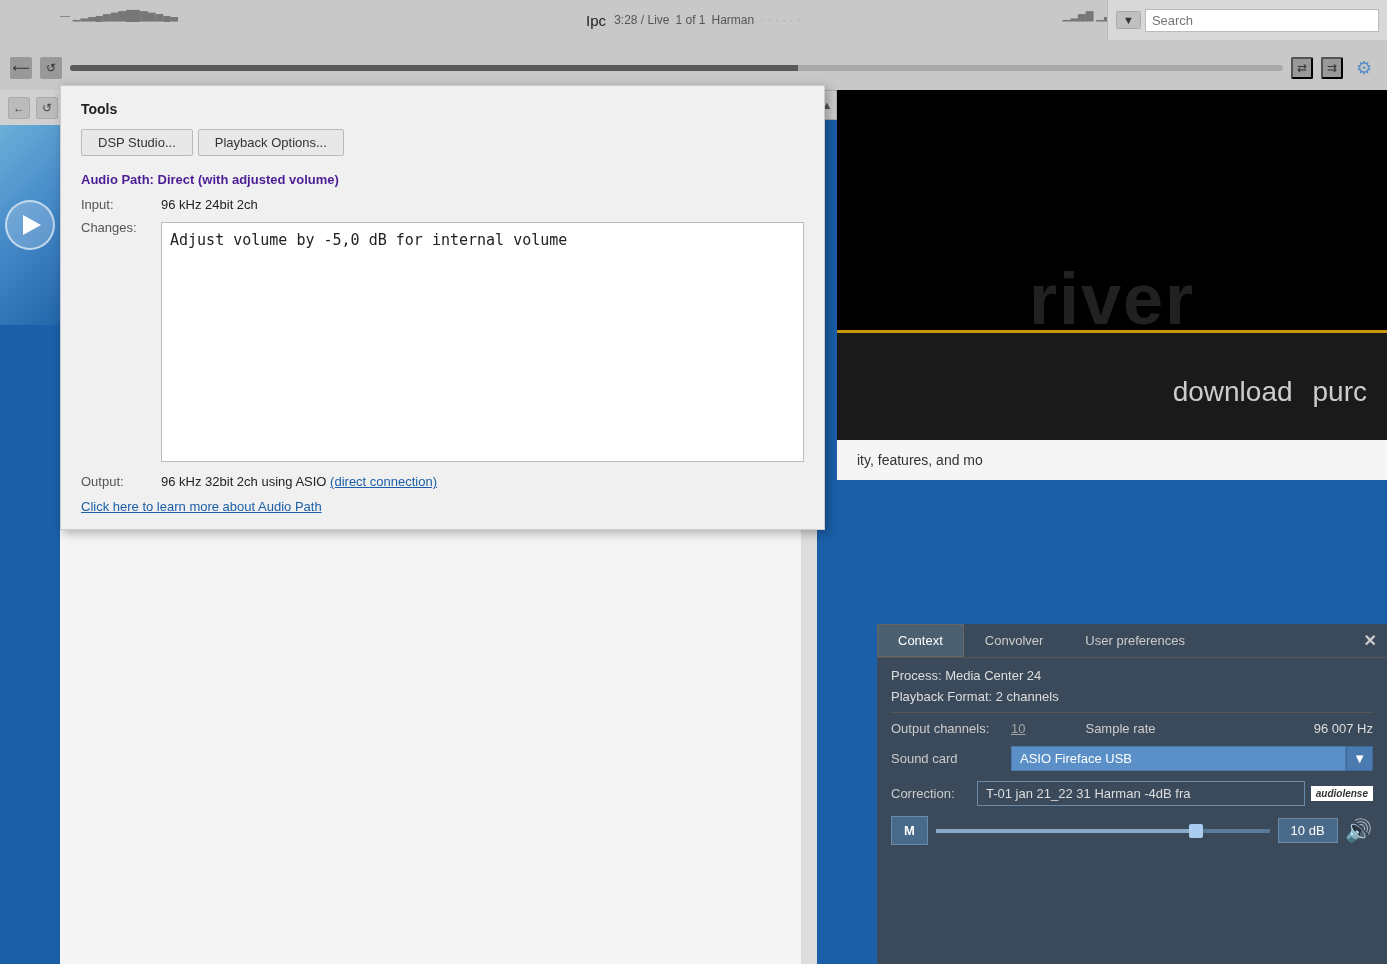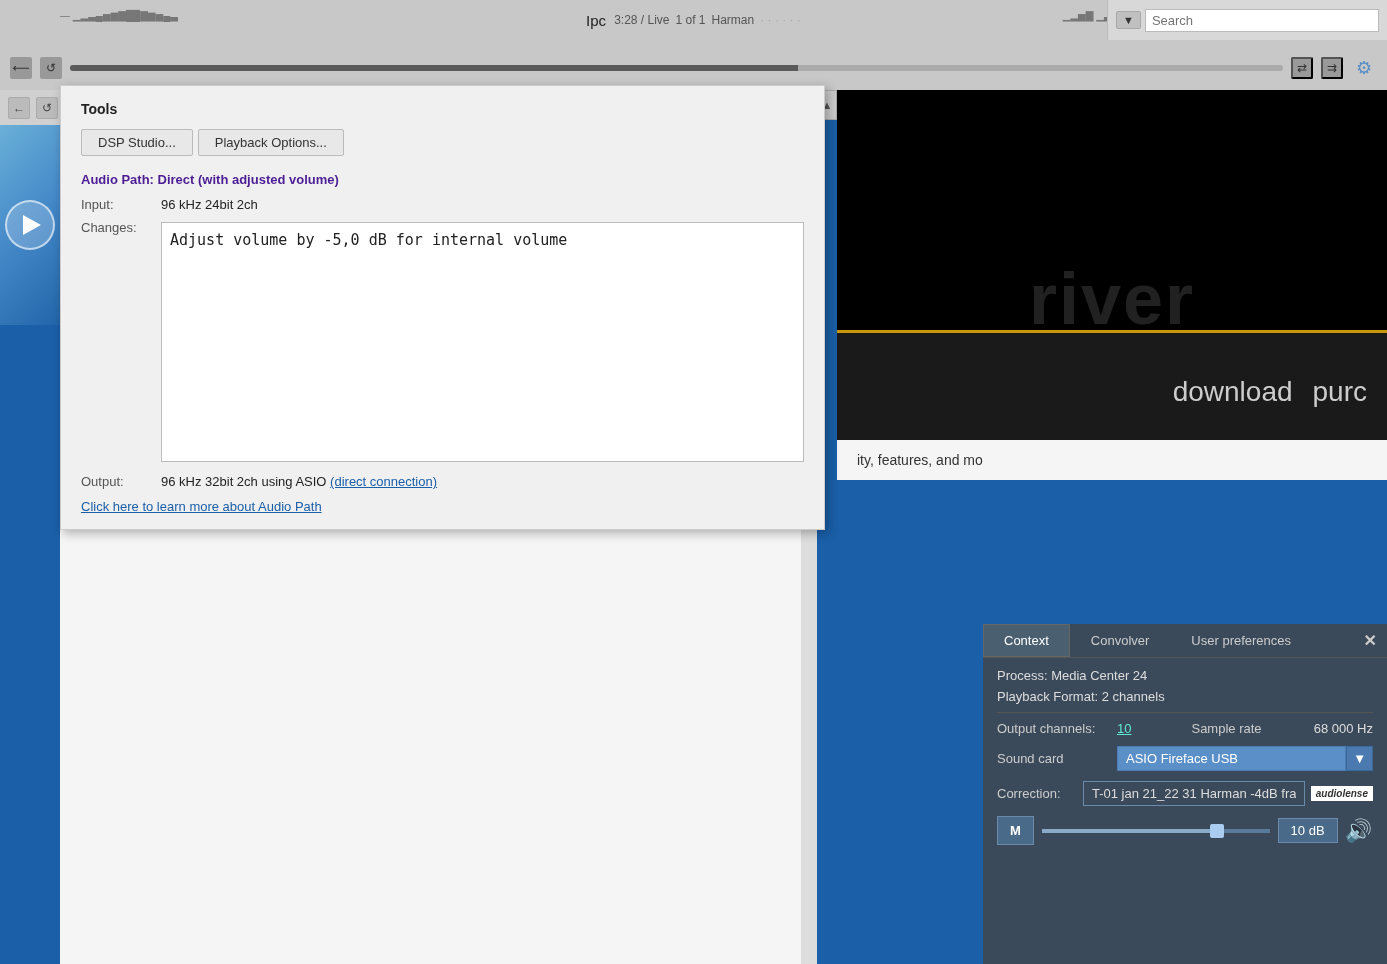"Context" div.bottom-panel { width: 404px -> 510px }
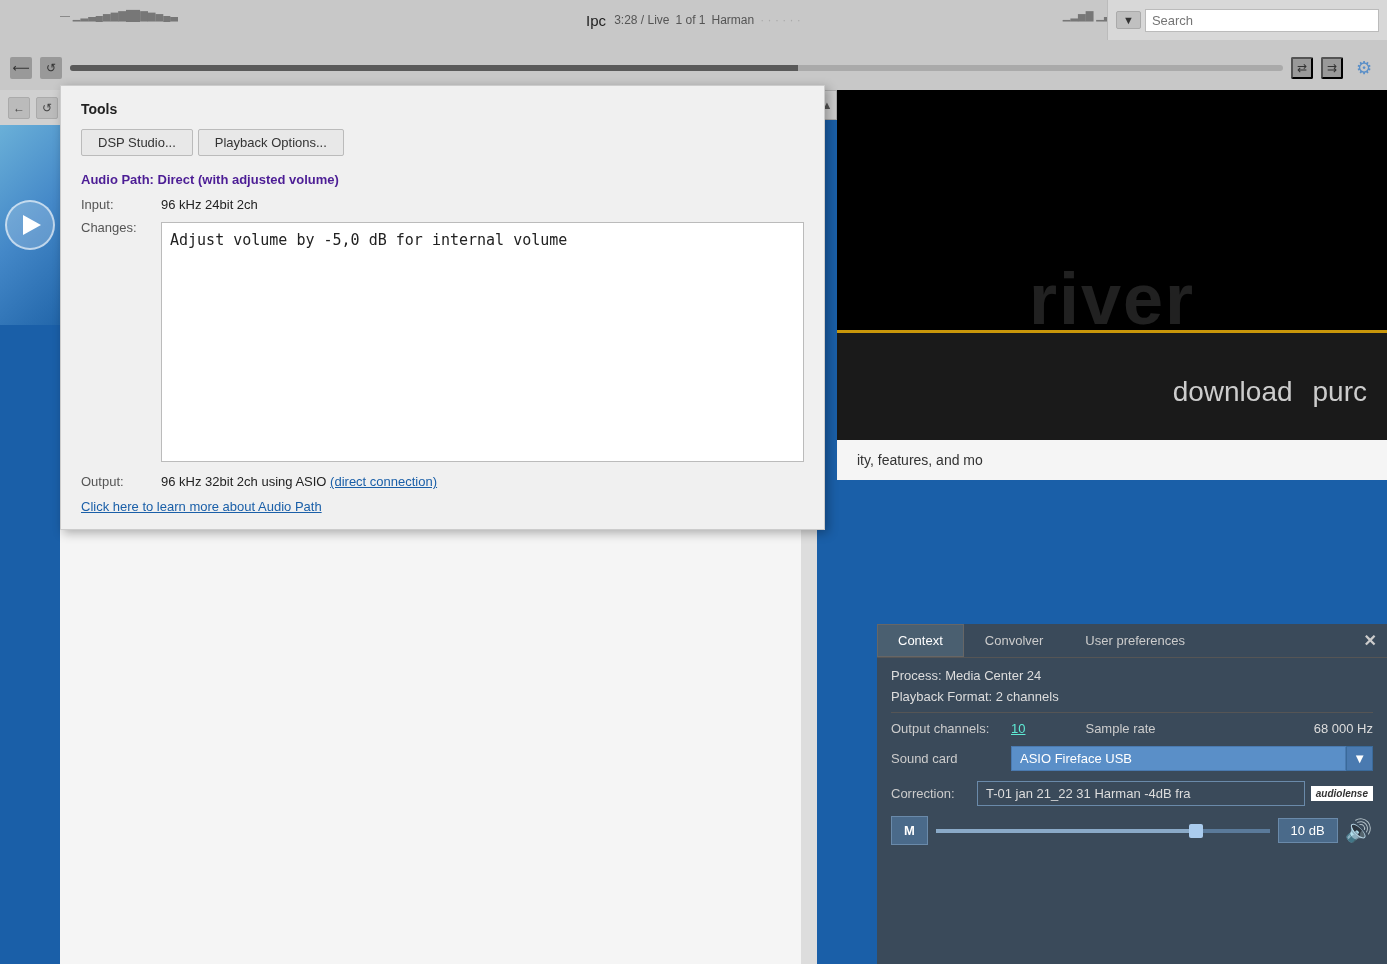"10" .bottom-value { color: #5eead4 -> #a3a3a3 }
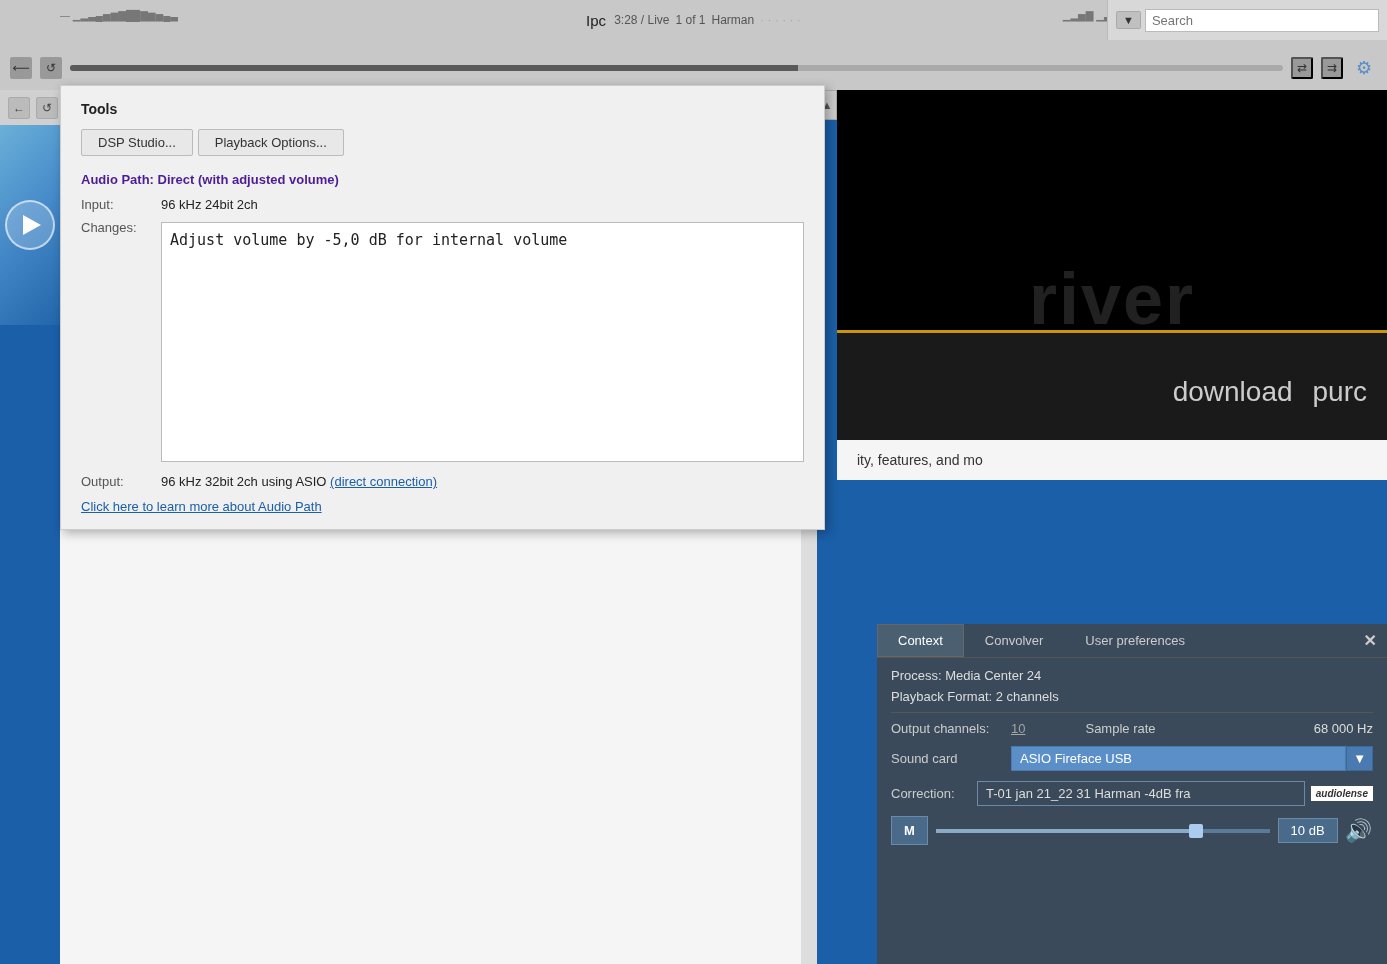"68 000 Hz" span.sample-rate-value { text: 68 000 -> 96 007 }
